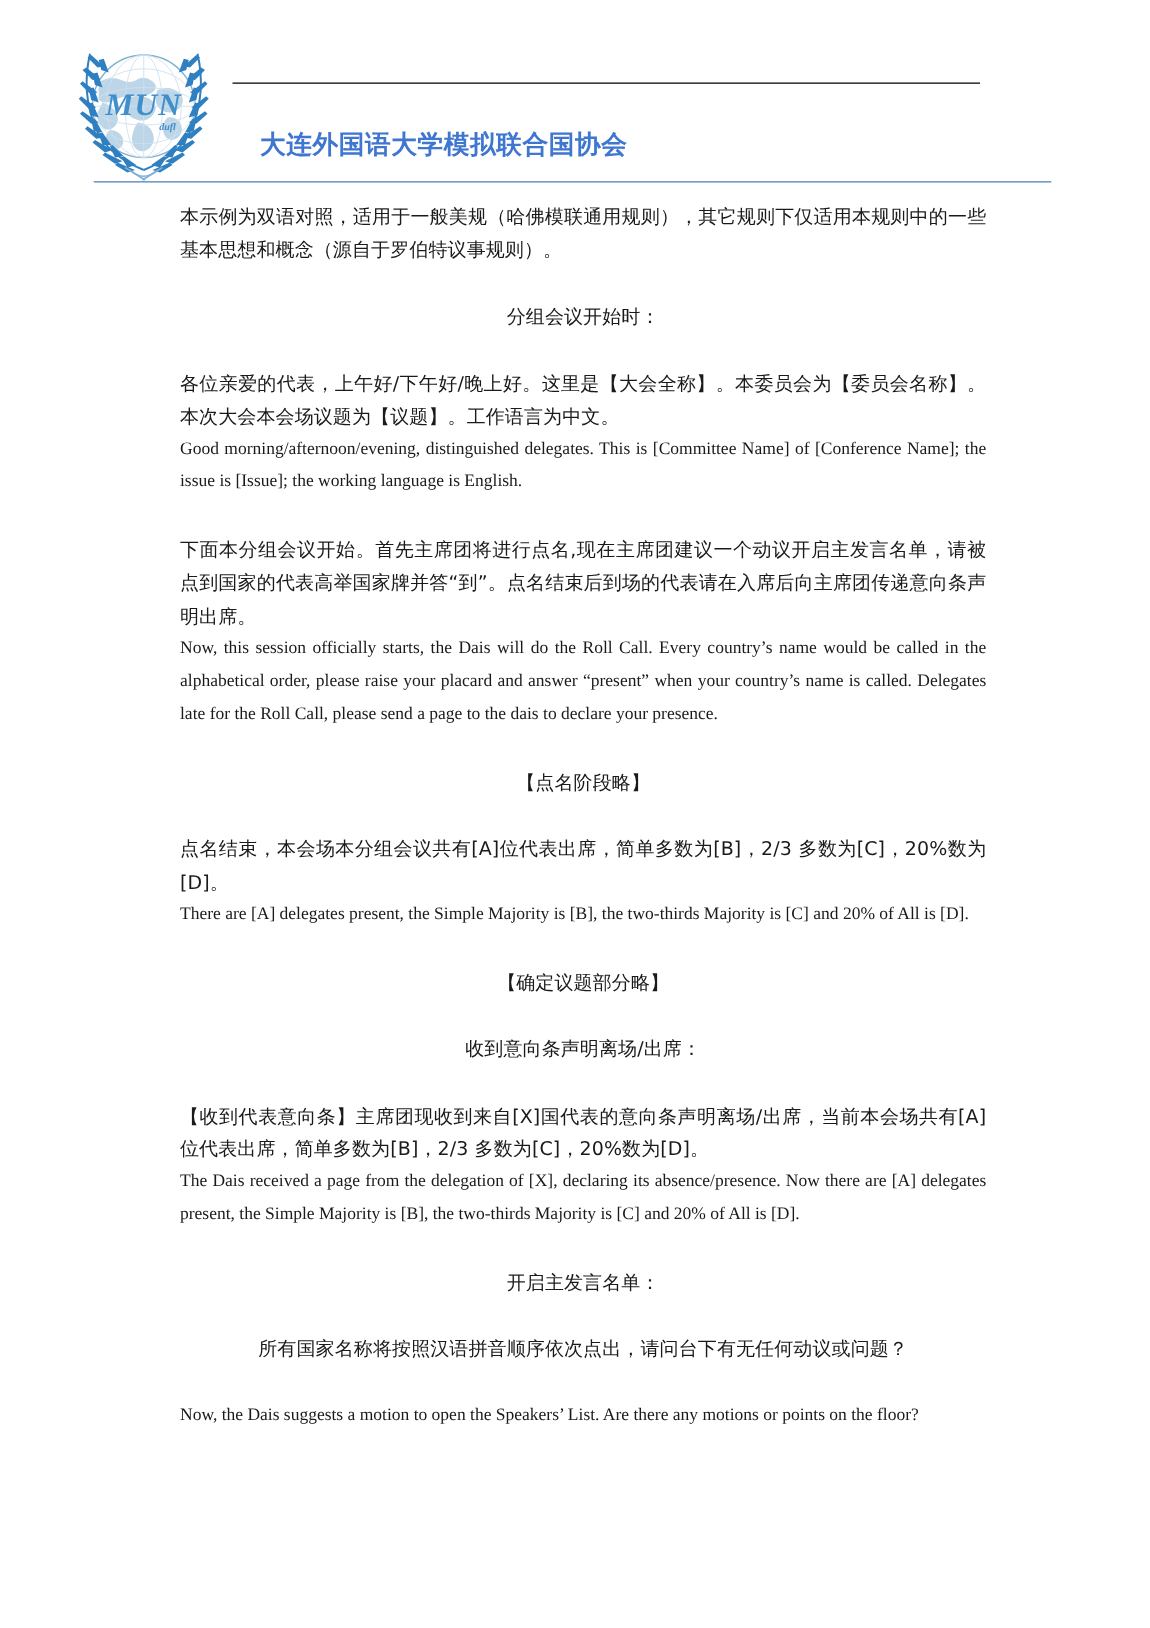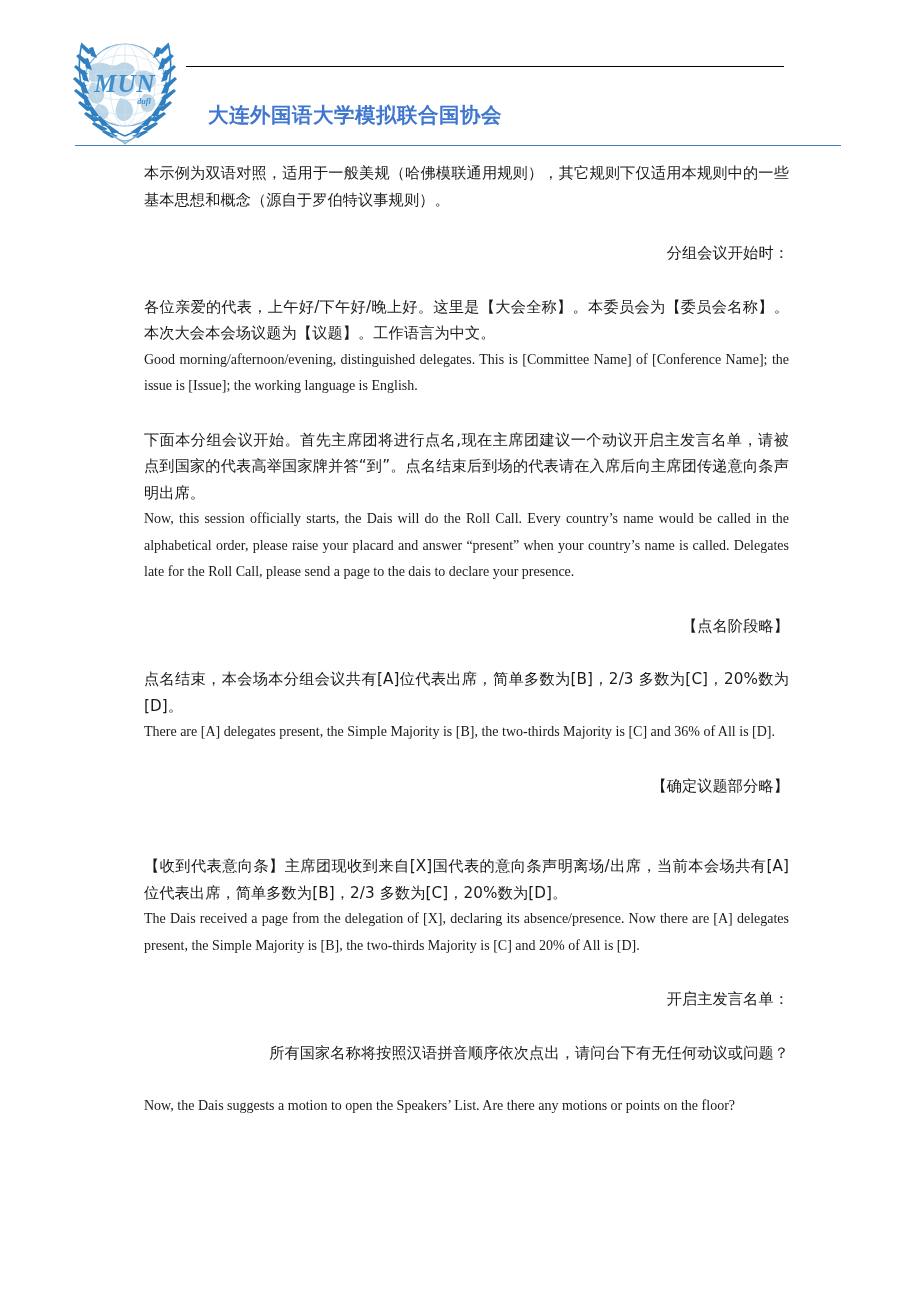"MUN" .logo-wrap { left: 62px -> 52px }
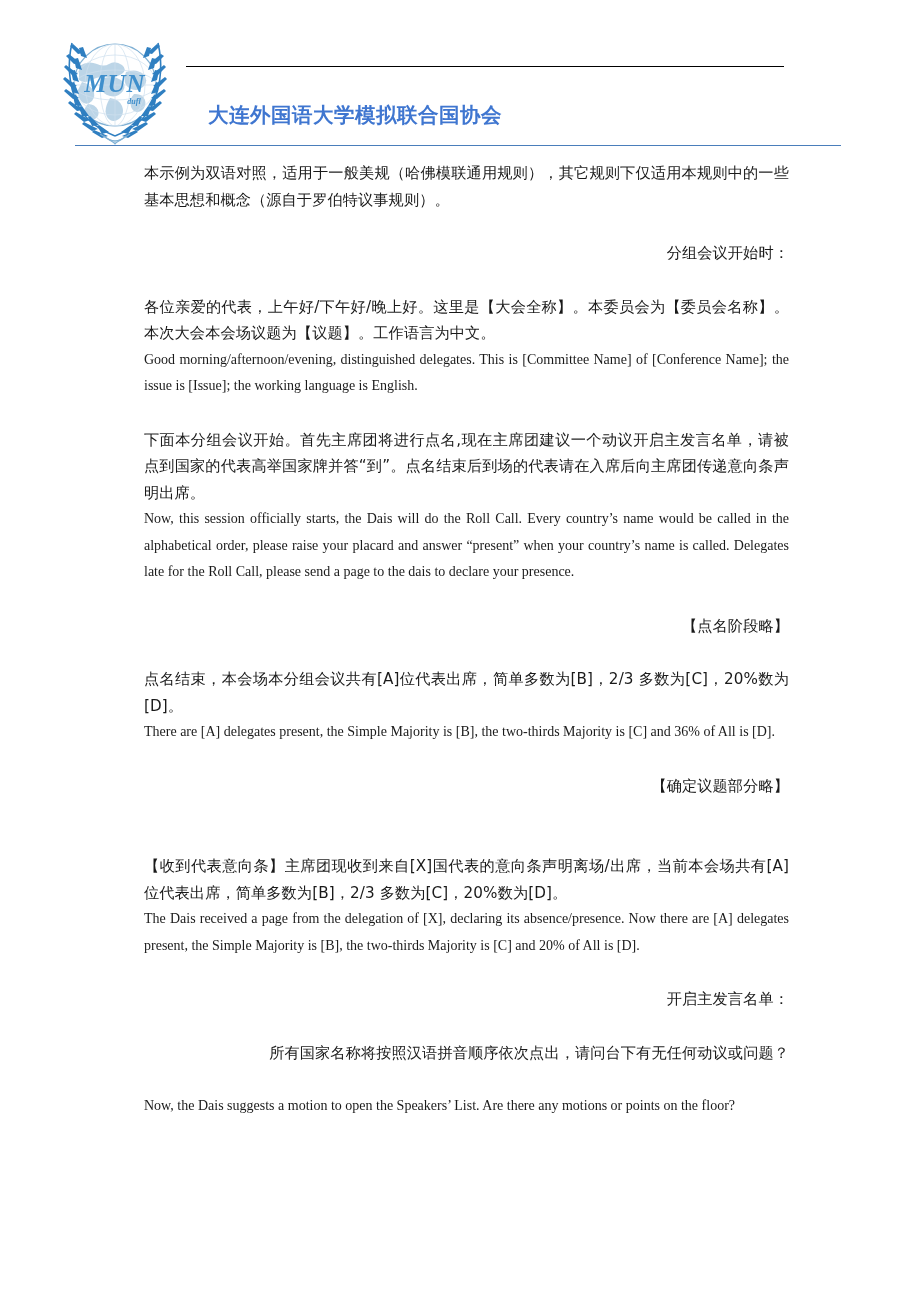"分组会议开始时：" .nowrap-last { text-align: right -> center }
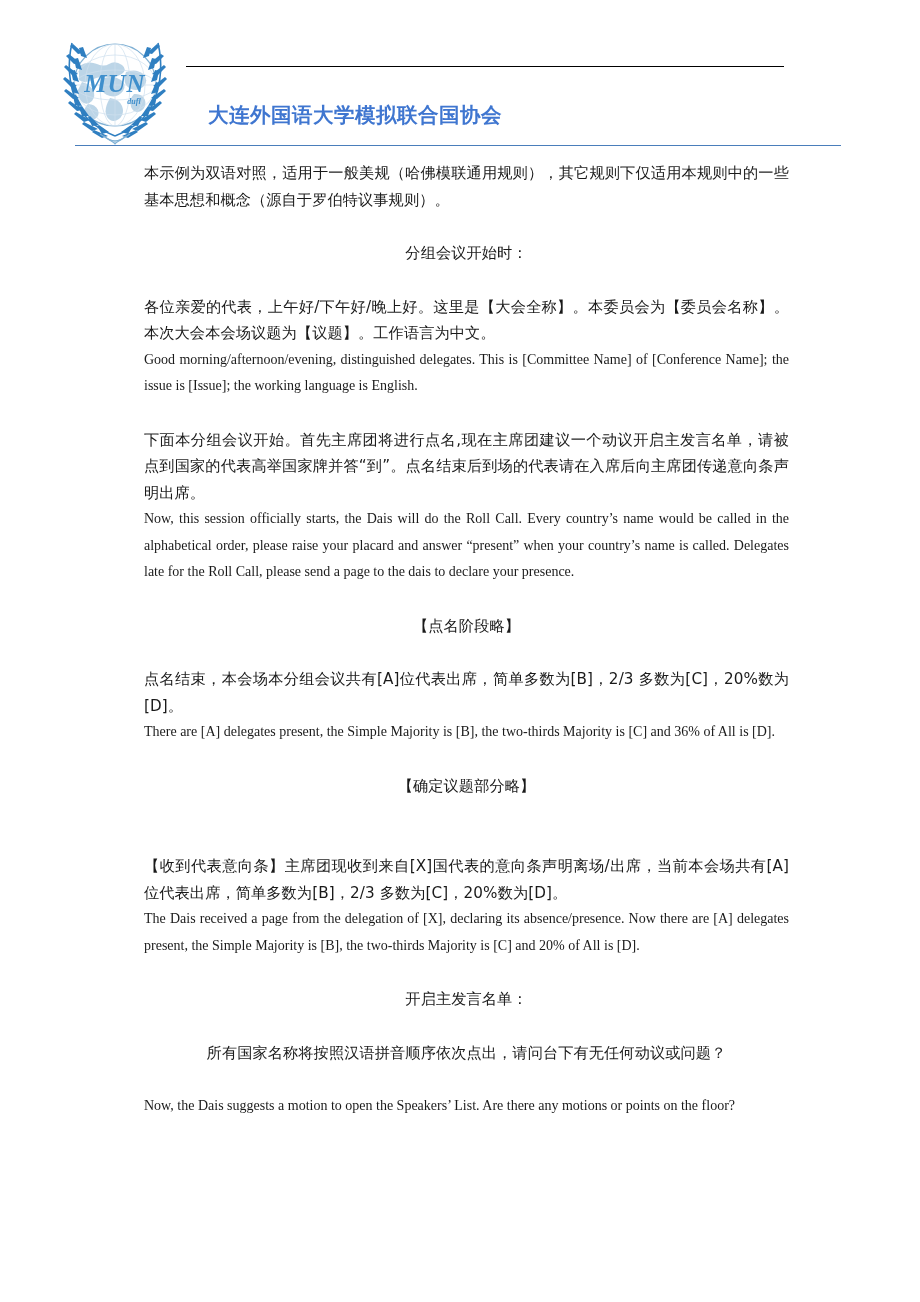"There are [A] delegates present," p.para { text: 36% -> 20% }
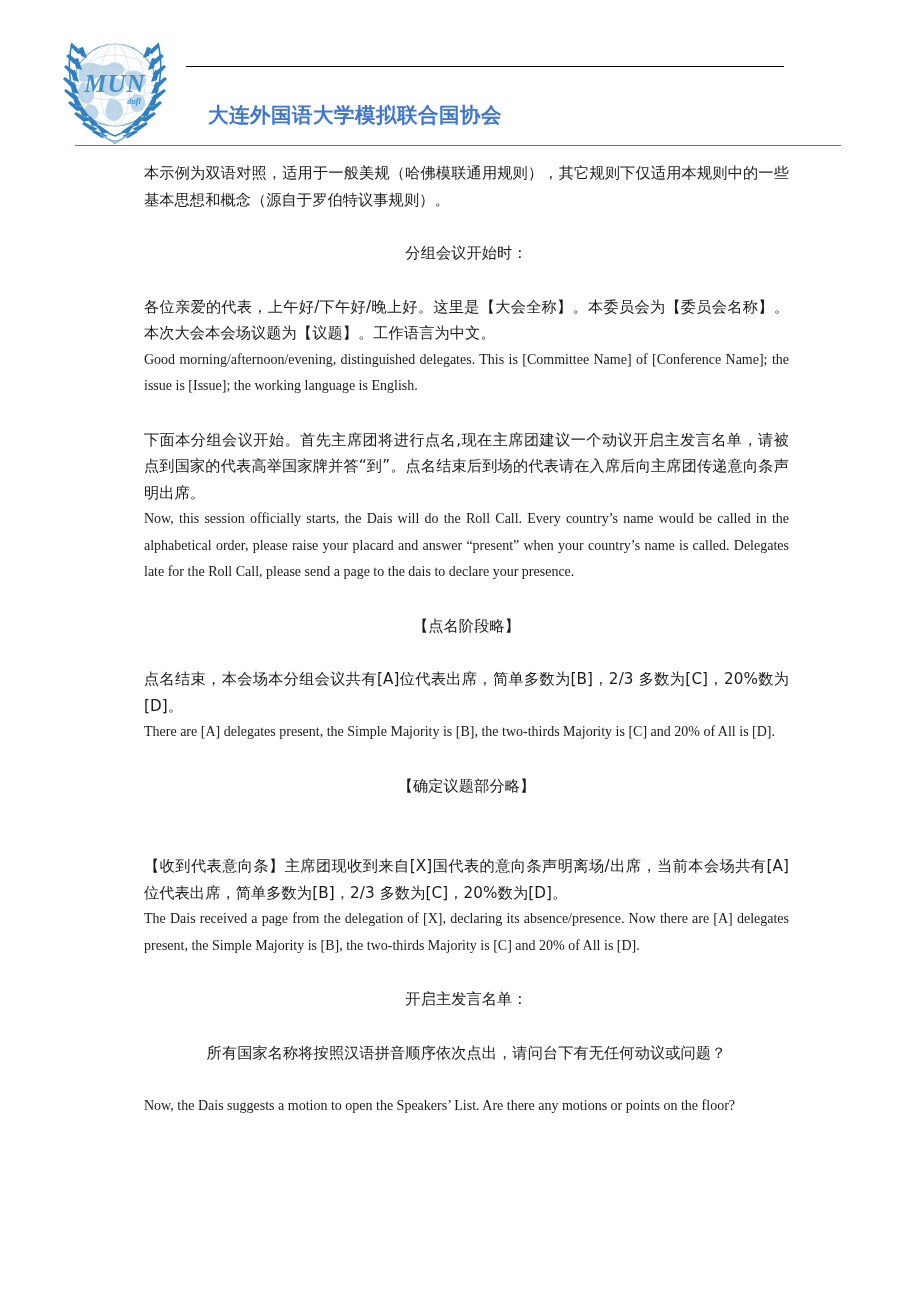"收到意向条声明离场/出席：" p.para { html: none -> <p>收到意向条声明离场/出席：</p> }
